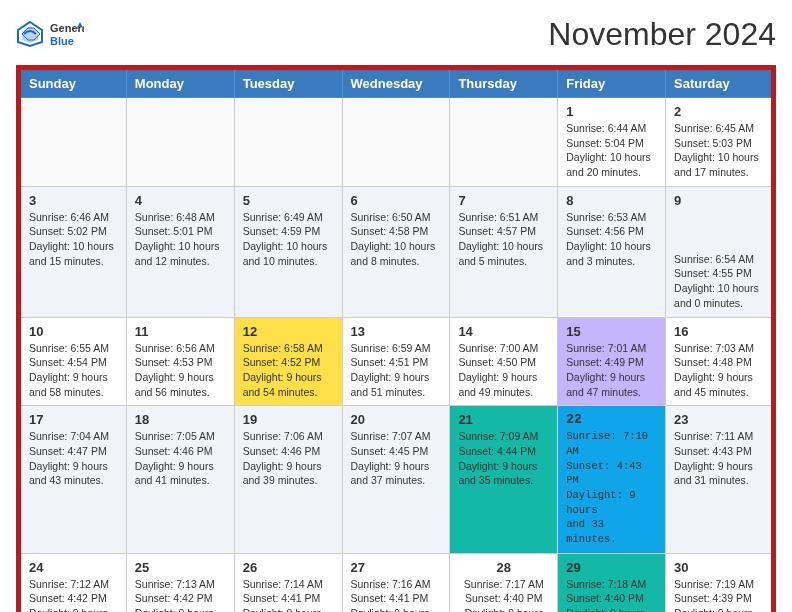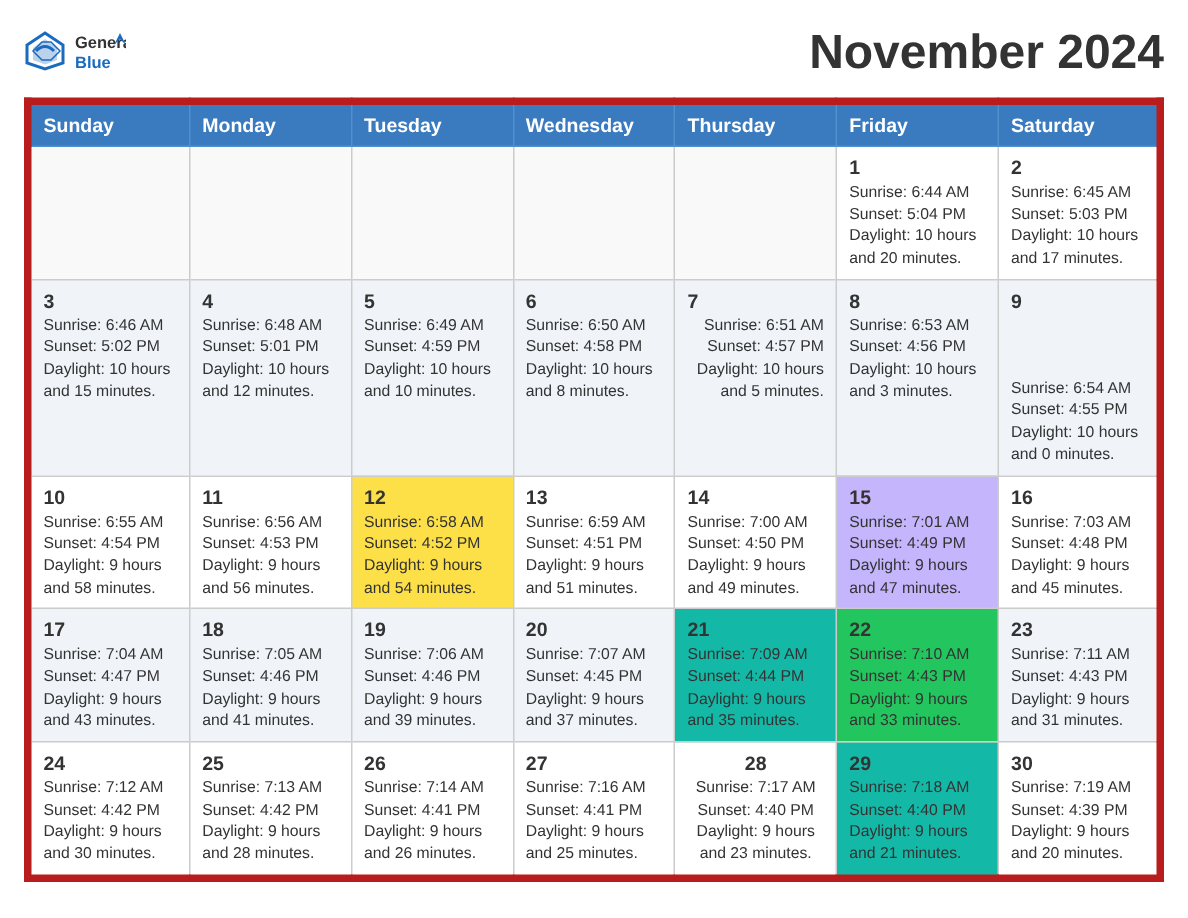"November 2024" .month-title { font-weight: bold -> normal }
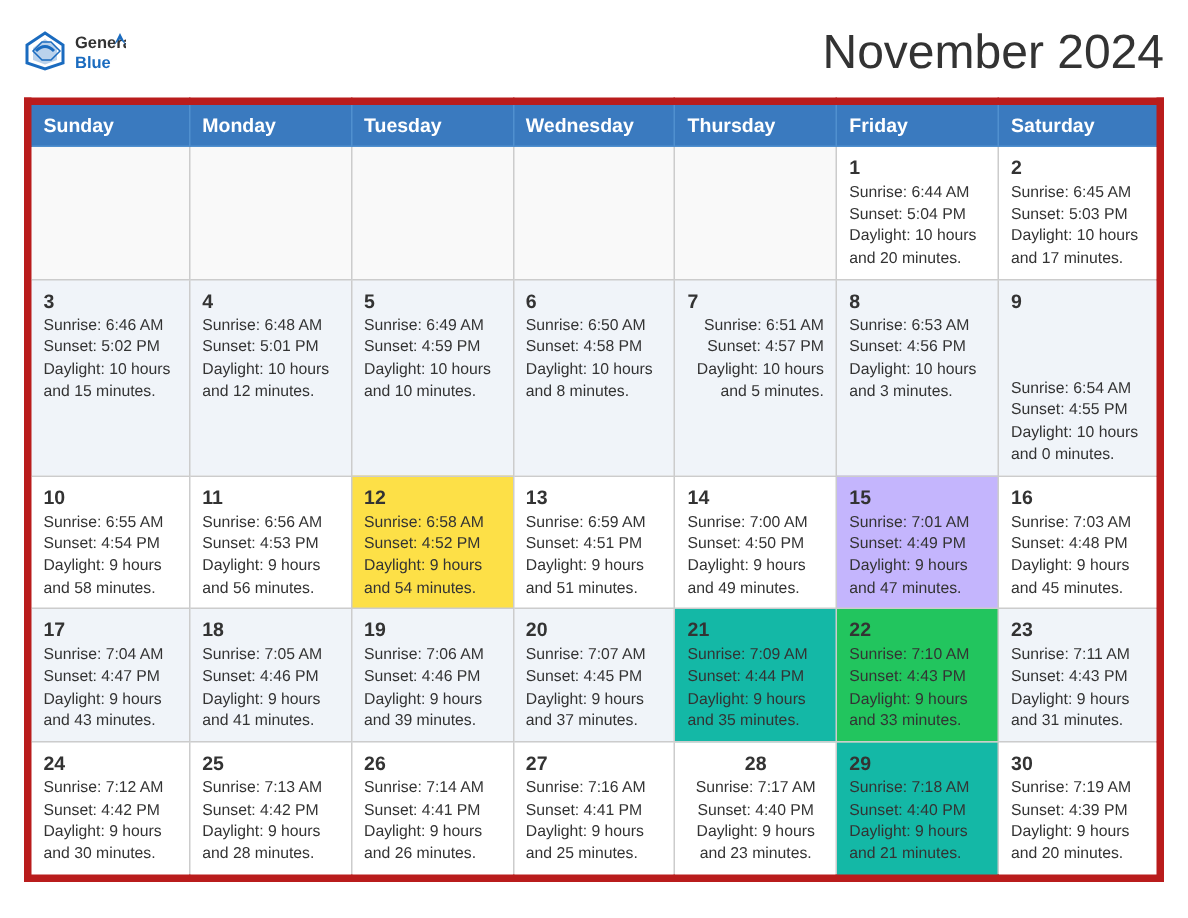"Sunrise: 6:51 AM" div.day-info { text-align: right -> none }
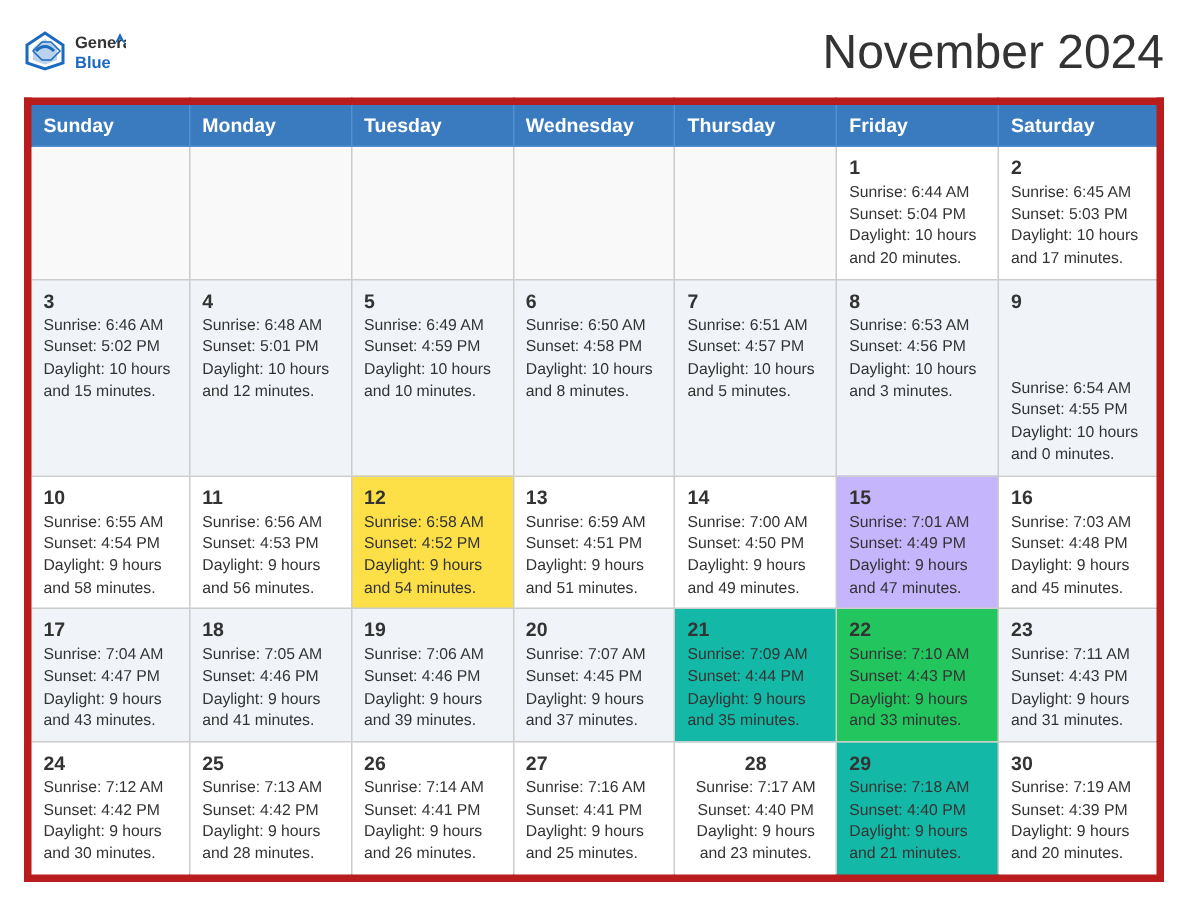"22" td { background: #22c55e -> #0ea5e9; font-family: none -> Liberation Mono, monospace }
